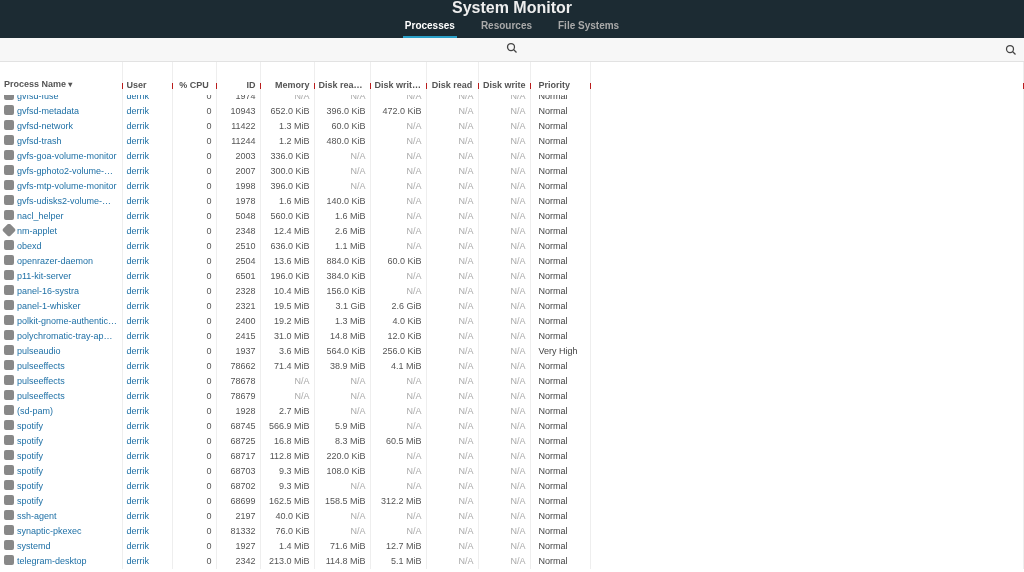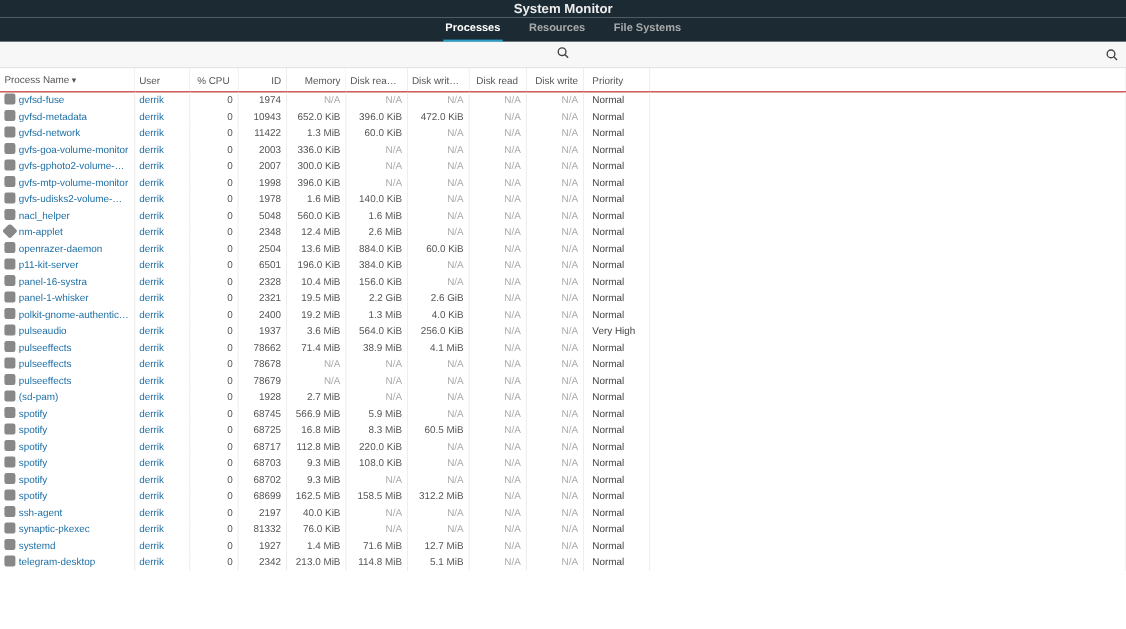"System Monitor" .titlebar { font-size: 12px -> 16px }
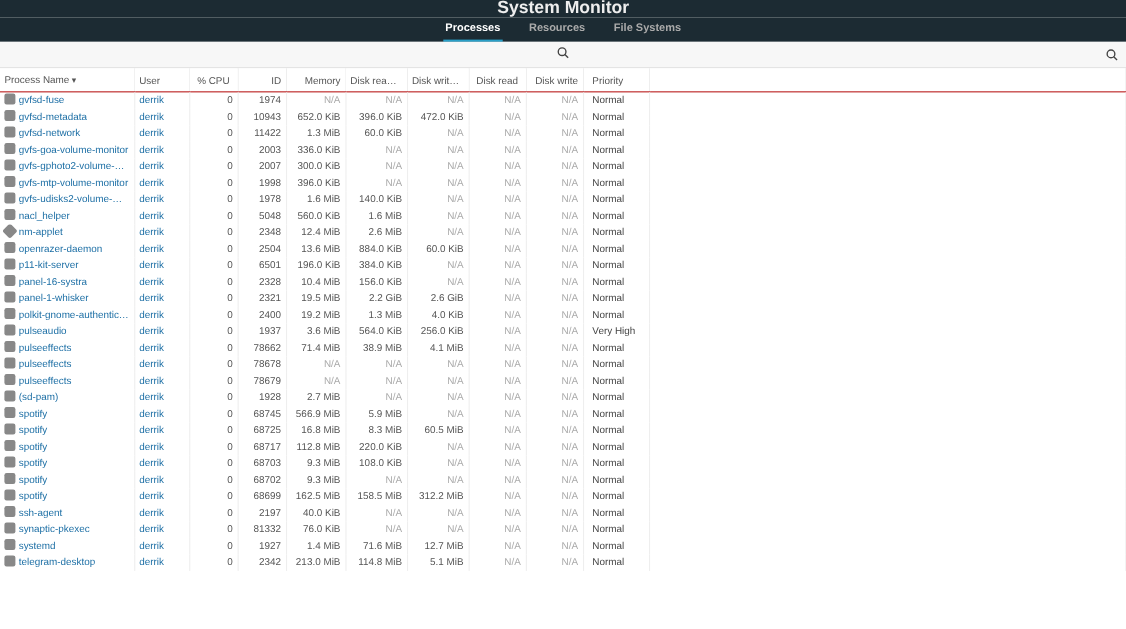"Process Name" th { border-bottom: 1px solid #b91c1c -> 6px solid #b91c1c; font-weight: 400 -> 700; top: 0 -> 12px }
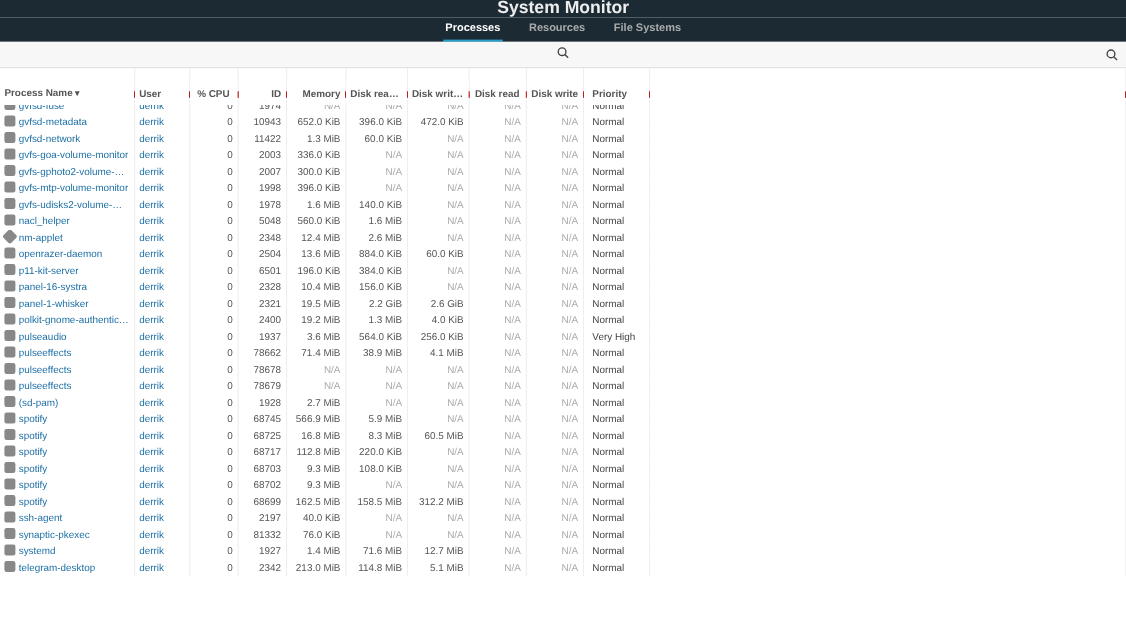"gvfsd-trash" tr { html: none -> <tr> <td><span></span>gvfsd-trash</td> <td>derrik</td> <td>0</td> <td>11244</td> <td>1.2 MiB</td> <td>480.0 KiB</td> <td>N/A</td> <td>N/A</td> <td>N/A</td> <td>Normal</td> <td></td> </tr> }
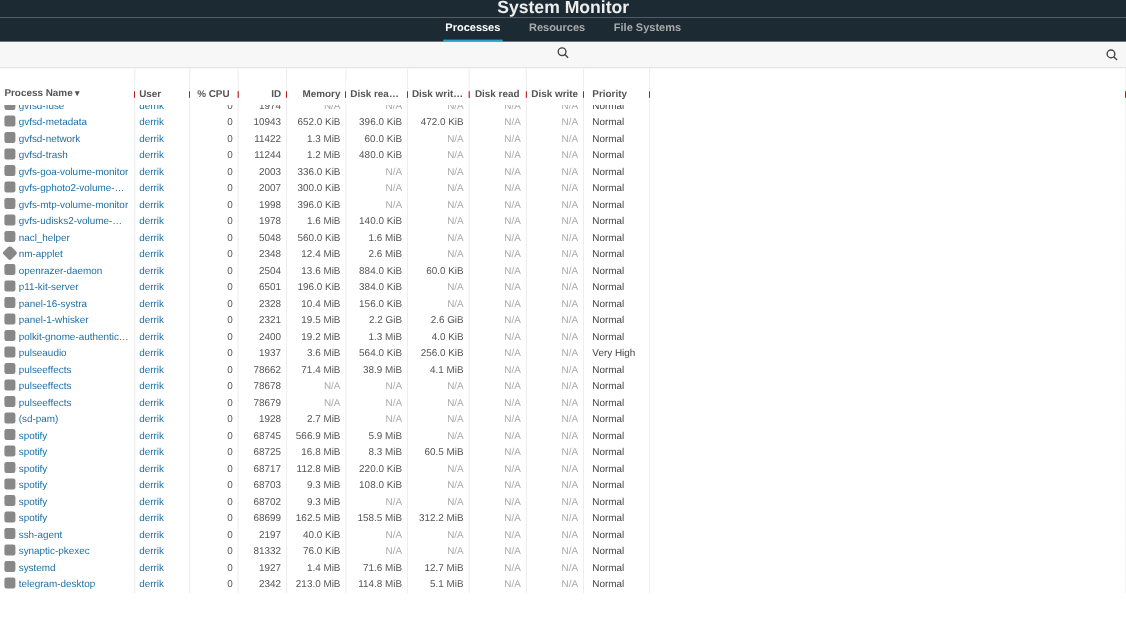"obexd" tr { html: none -> <tr> <td><span></span>obexd</td> <td>derrik</td> <td>0</td> <td>2510</td> <td>636.0 KiB</td> <td>1.1 MiB</td> <td>N/A</td> <td>N/A</td> <td>N/A</td> <td>Normal</td> <td></td> </tr> }
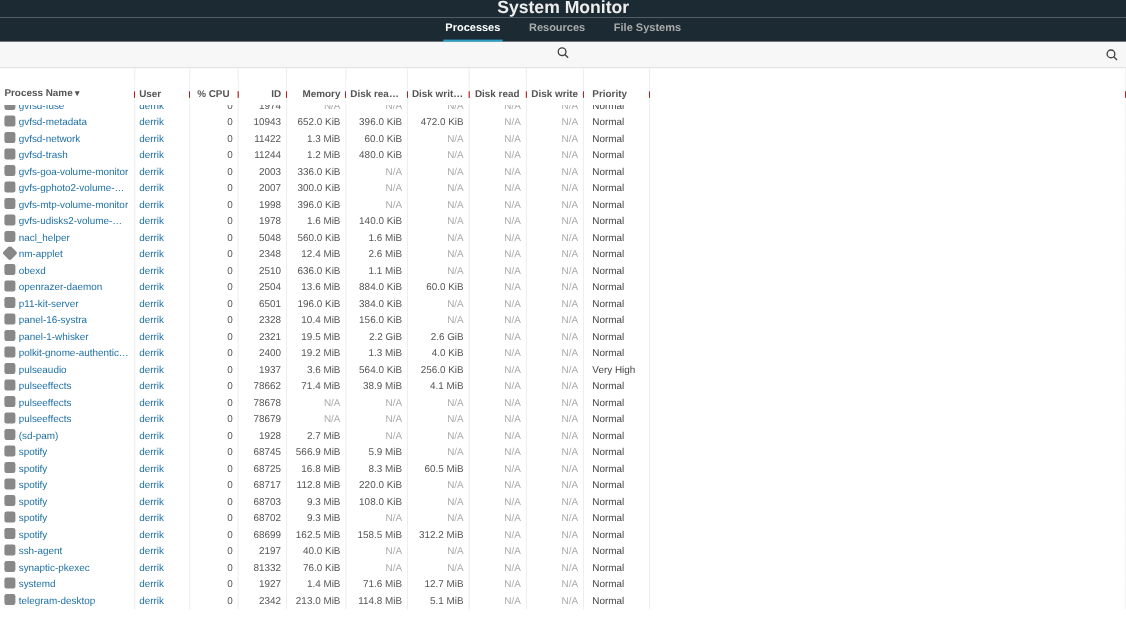"2.2 GiB" td.num { text: 2.2 -> 3.1 }
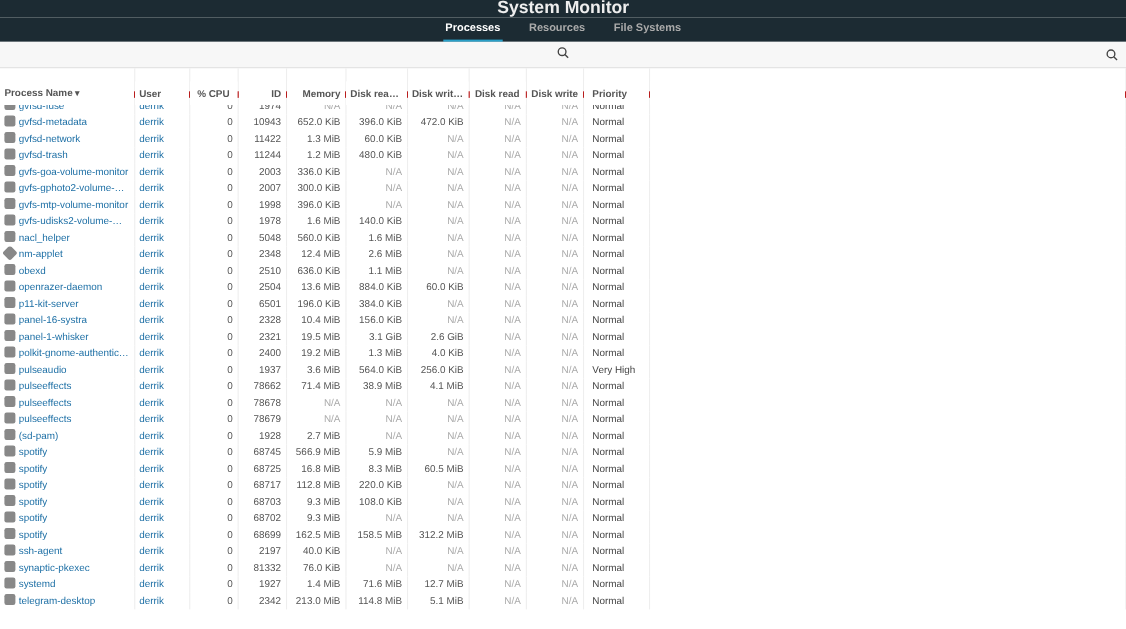"polychromatic-tray-applet" tr { html: none -> <tr> <td><span></span>polychromatic-tray-applet</td> <td>derrik</td> <td>0</td> <td>2415</td> <td>31.0 MiB</td> <td>14.8 MiB</td> <td>12.0 KiB</td> <td>N/A</td> <td>N/A</td> <td>Normal</td> <td></td> </tr> }
